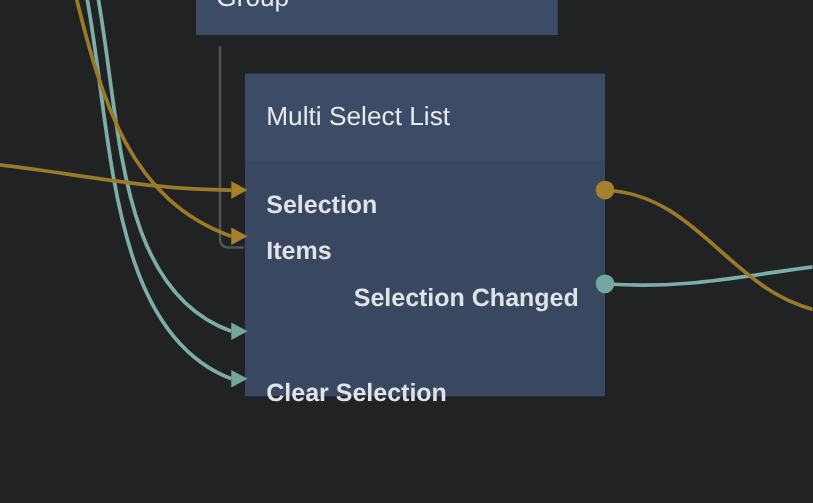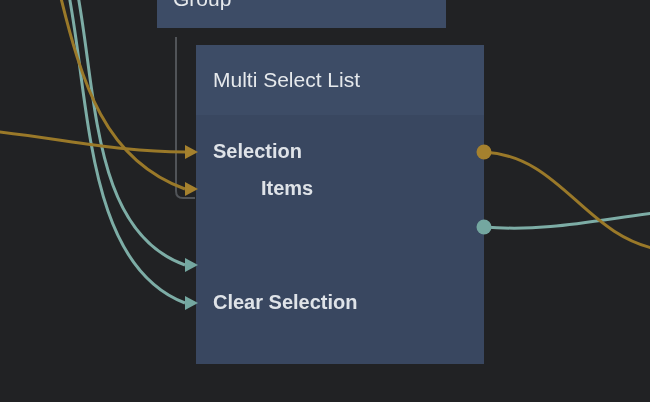"Multi Select List" #msl-node { height: 319px -> 258px; top: 45px -> 59px }
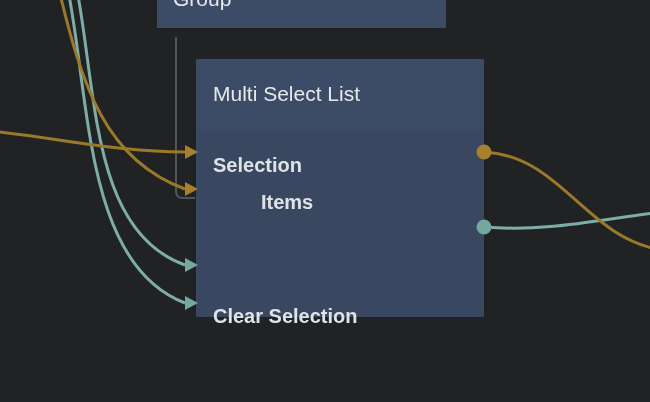"Items" #port-items { margin-left: 48px -> none }
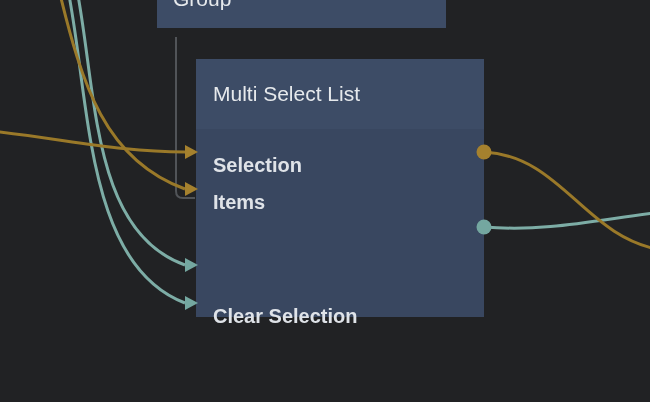"Selection Changed" div.port-row { html: none -> <div> <span>Selection Changed</span> </div> }
